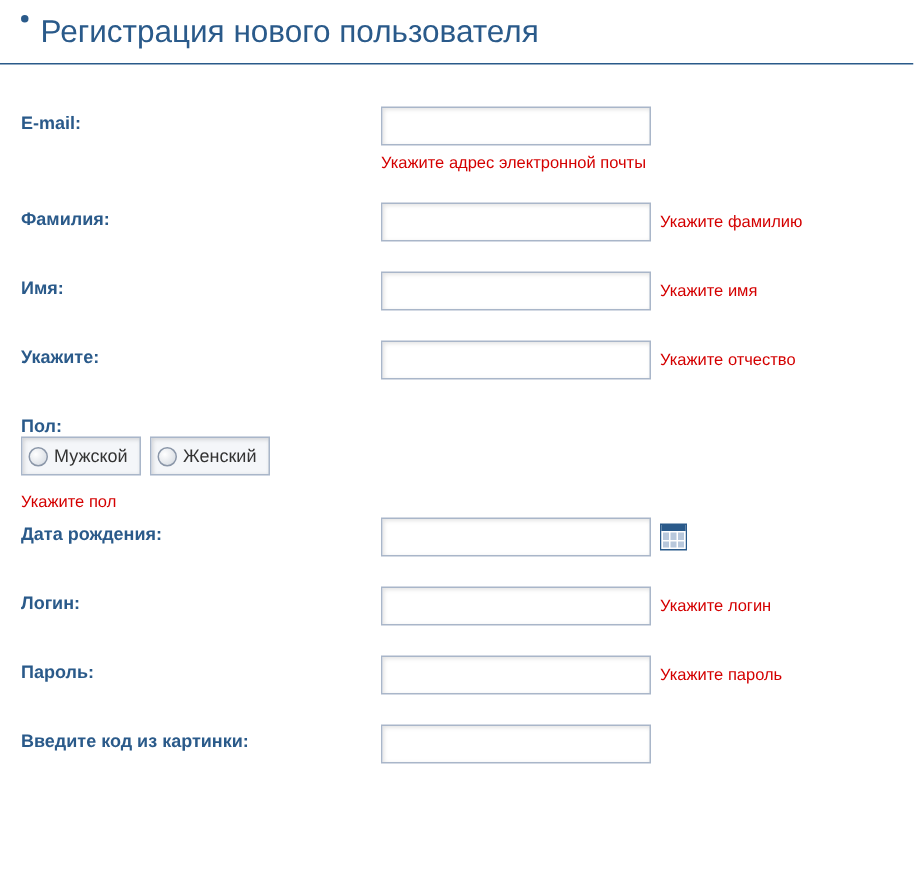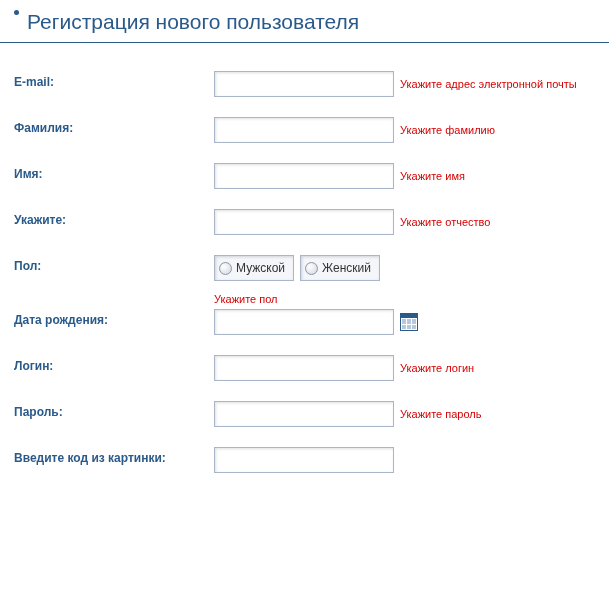"E-mail:" .label { width: 200px -> 240px }
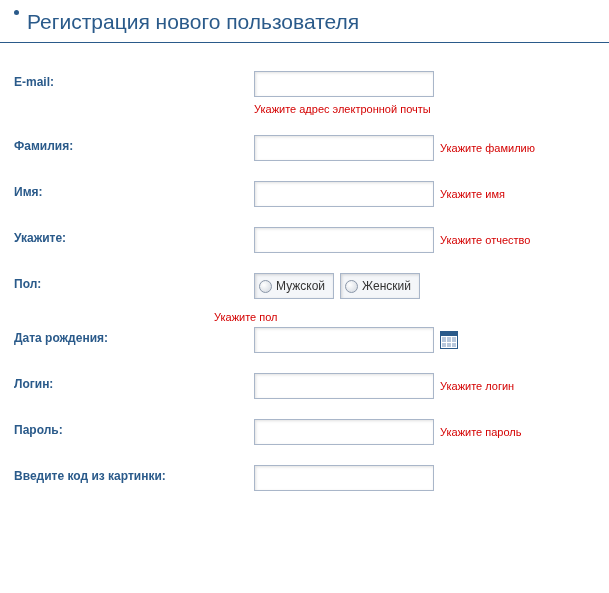"Пол:" .row.tight { flex-direction: none -> column }
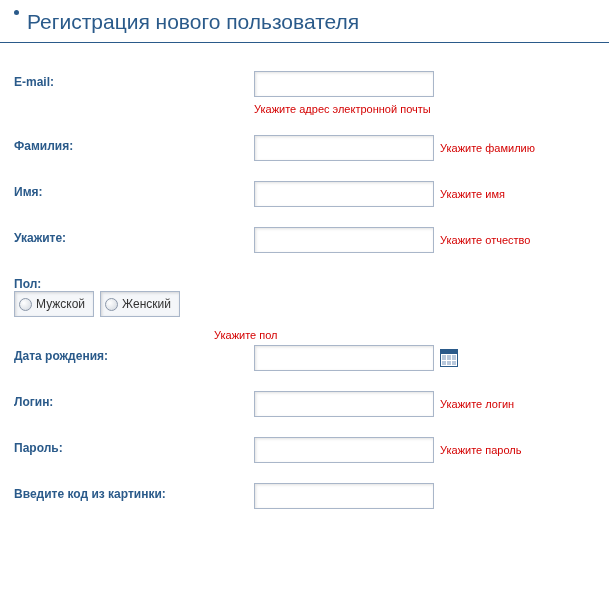"Укажите пол" .error-above { margin-left: 200px -> none }
